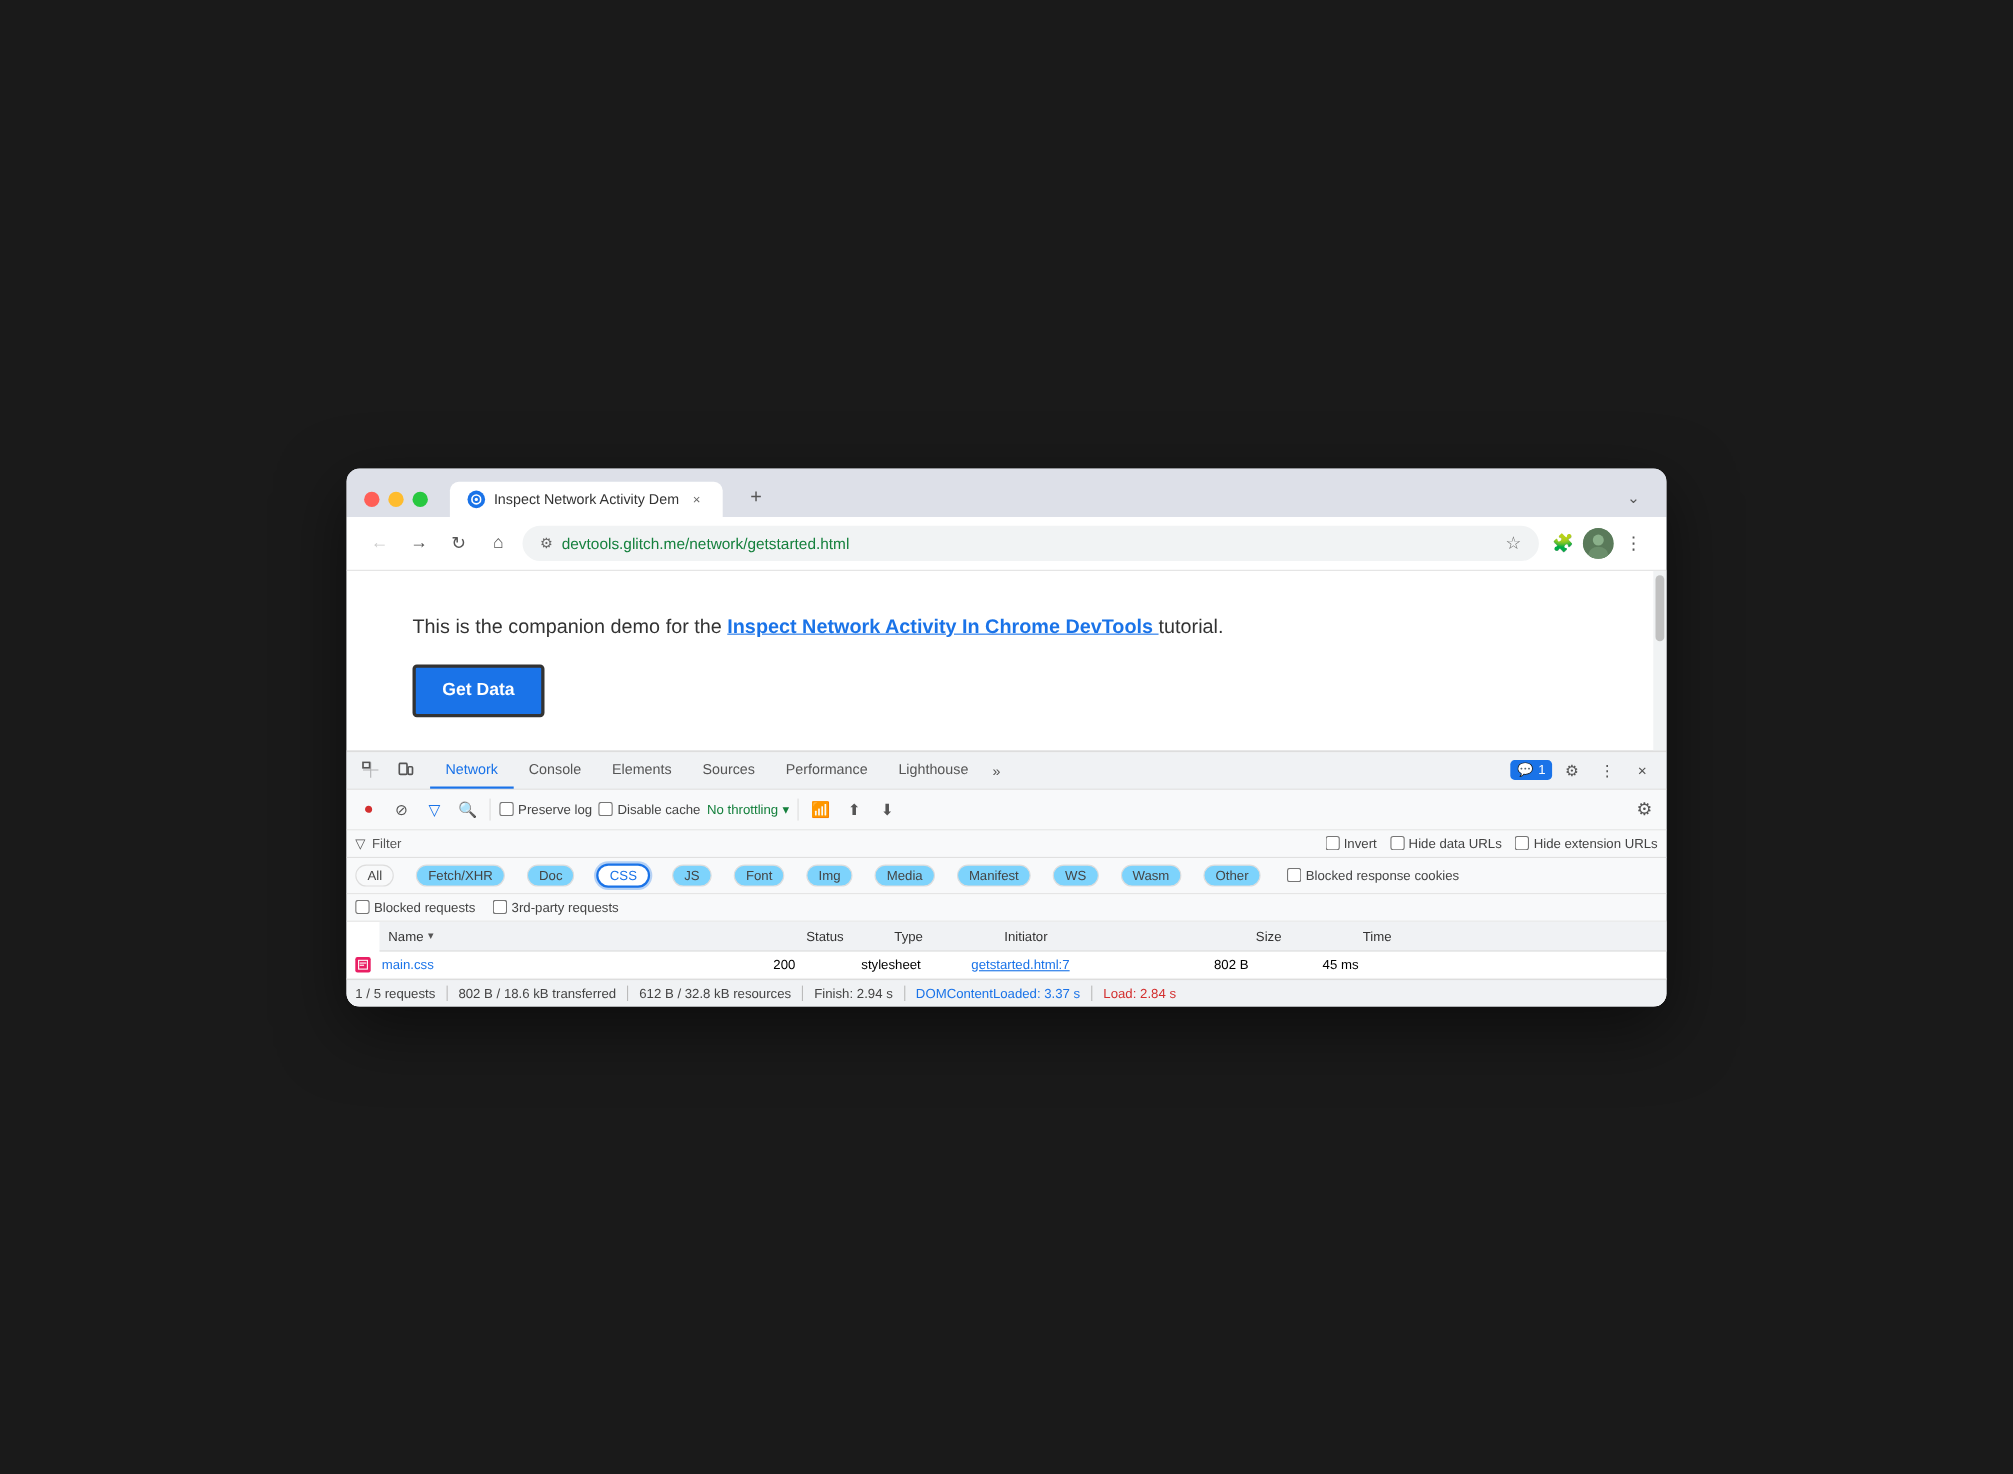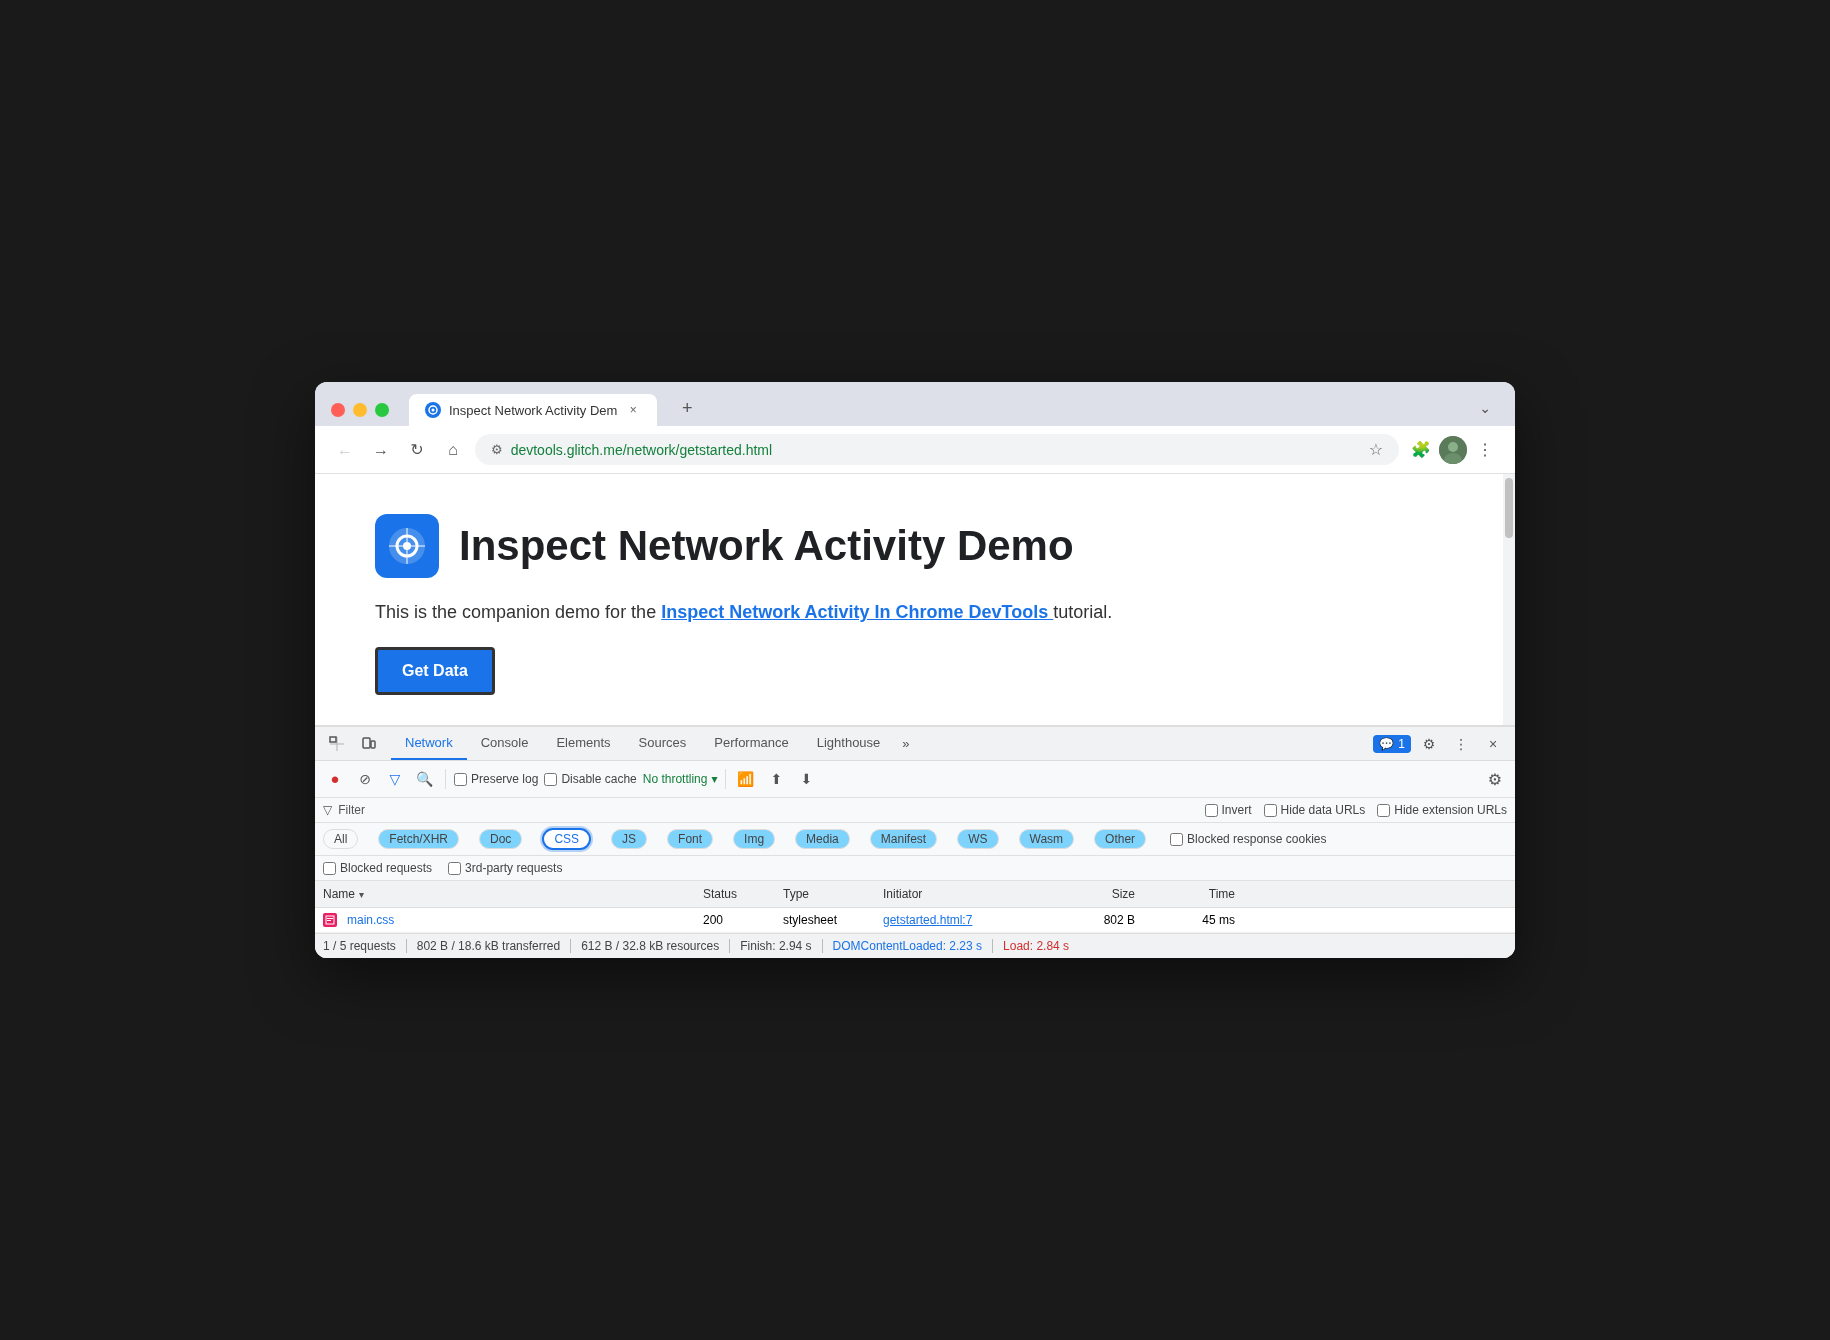"Inspect Network Activity Demo" div.page-header { html: <div> <div> <svg> <circle></circle> <circle></circle> <circle></circle> <line></line> <line></line> </svg> </div> <h1>Inspect Network Activity Demo</h1> </div> -> none }
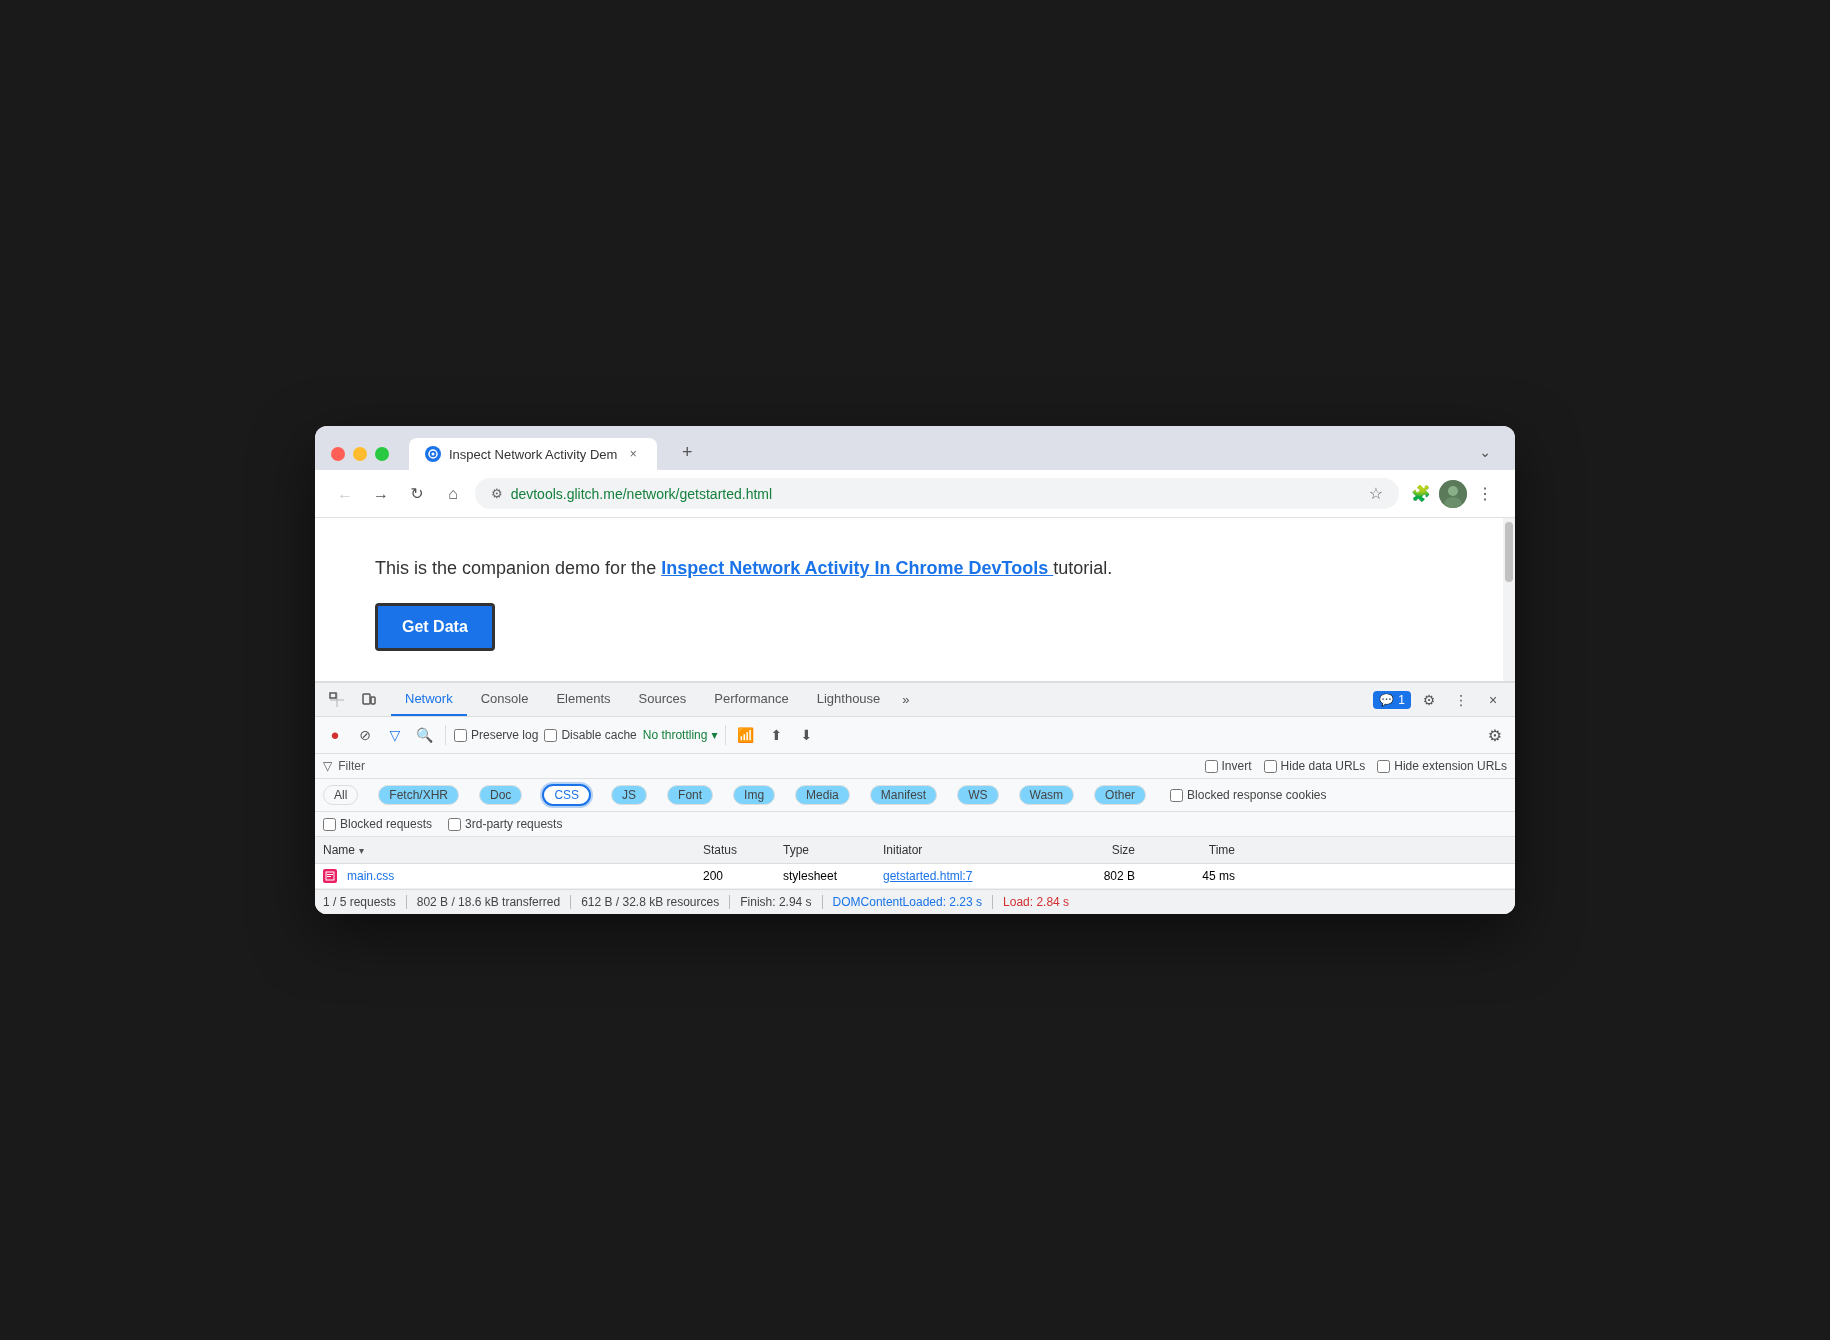"Name" .network-table-header { margin-left: none -> 30px }
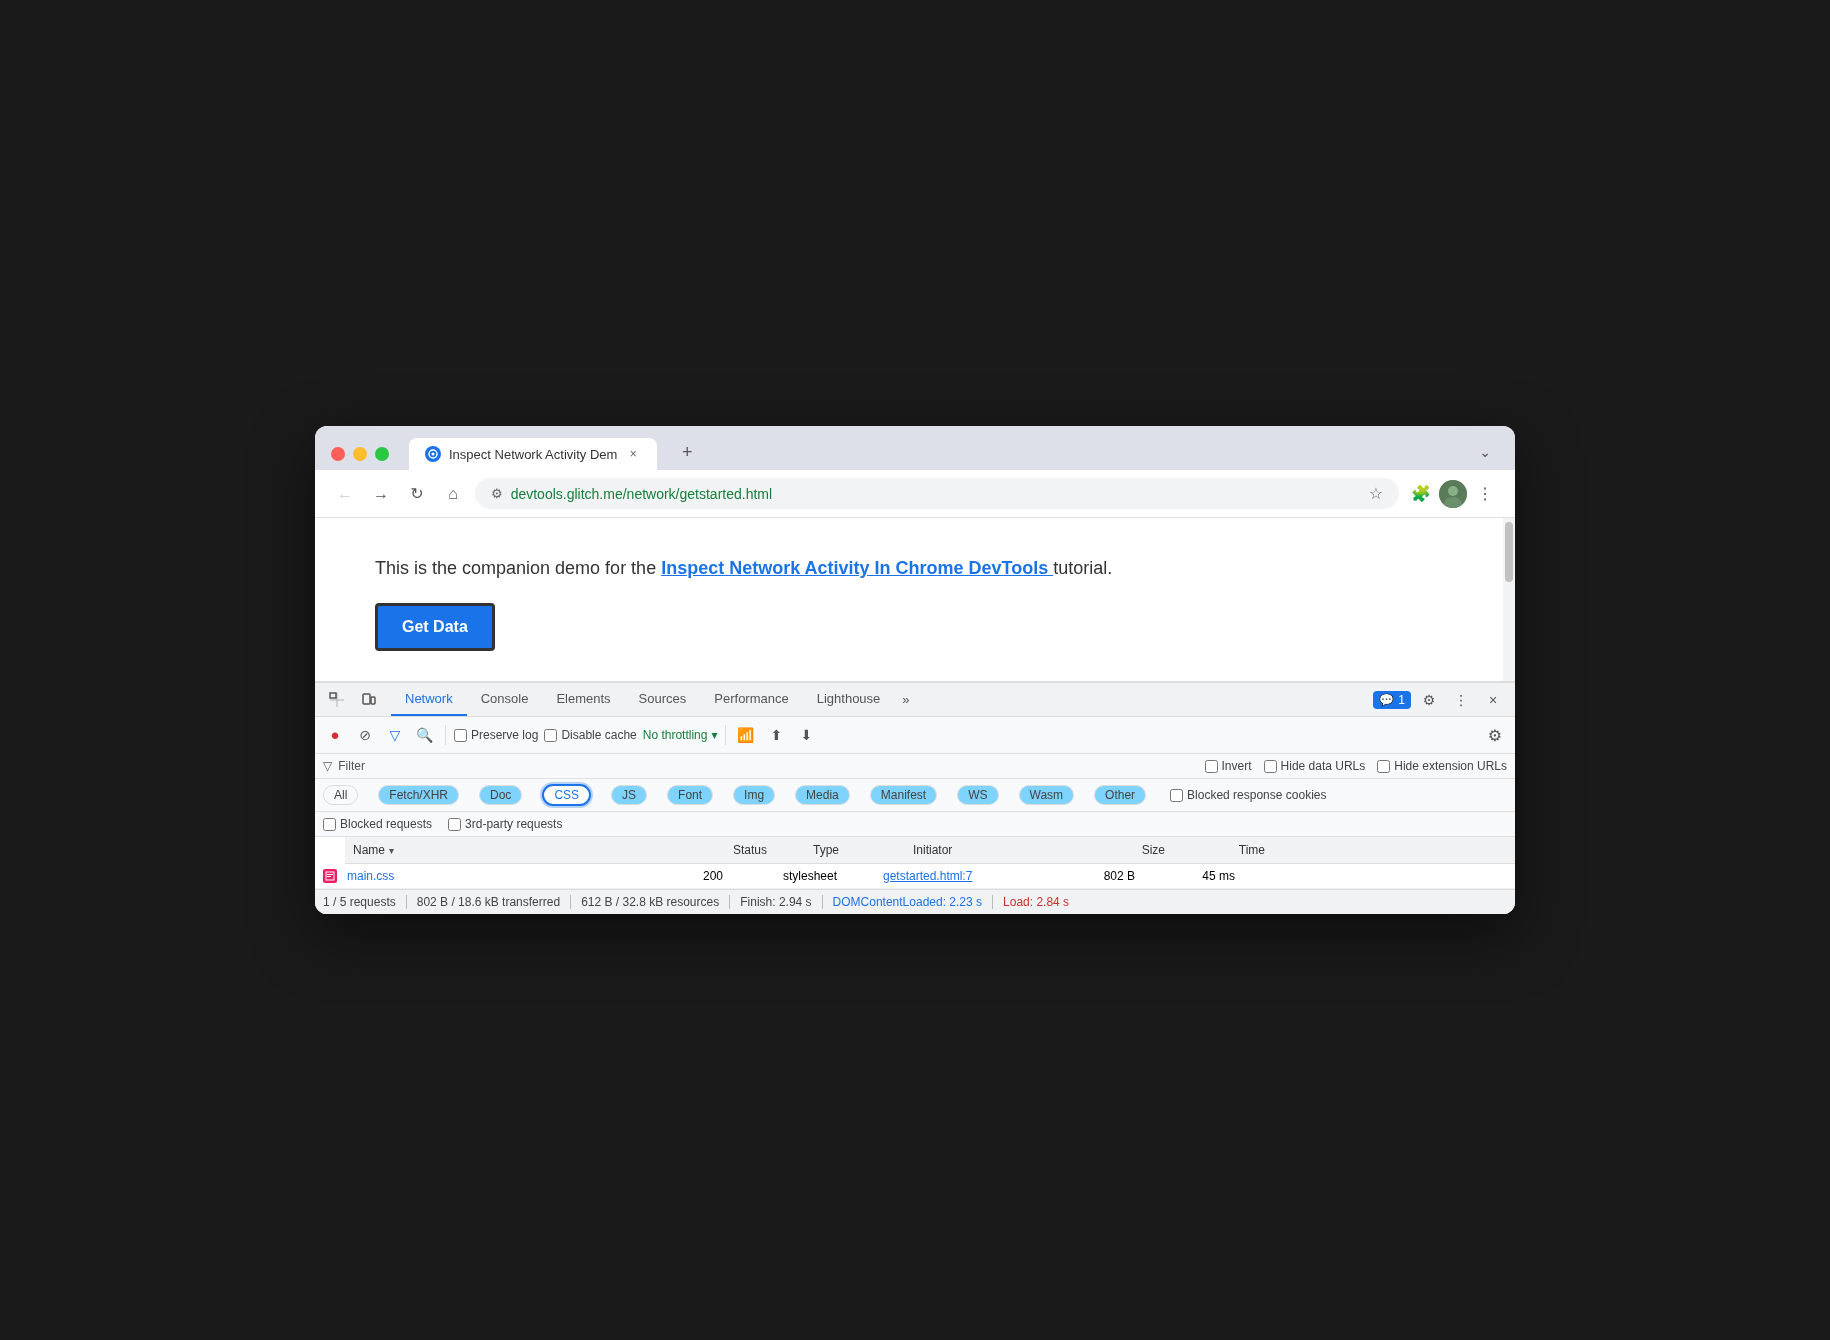"DOMContentLoaded: 2.23 s" span.status-blue { text: 2.23 -> 3.37 }
